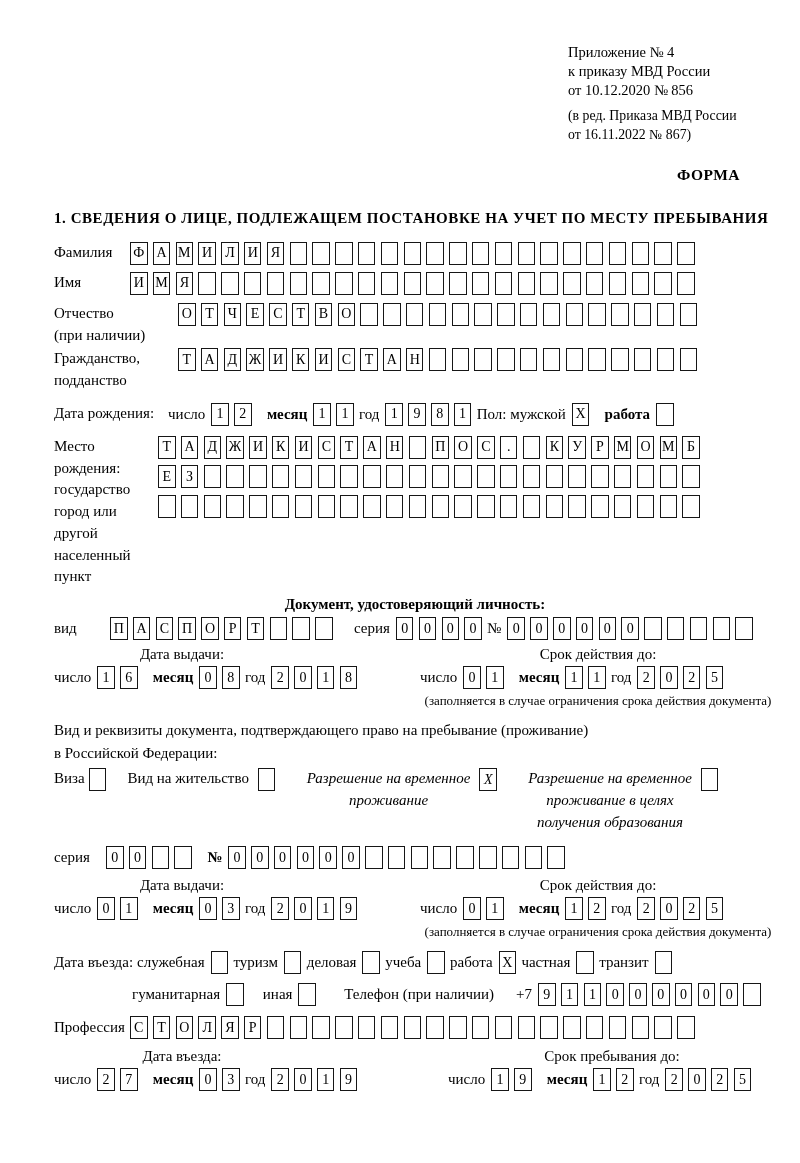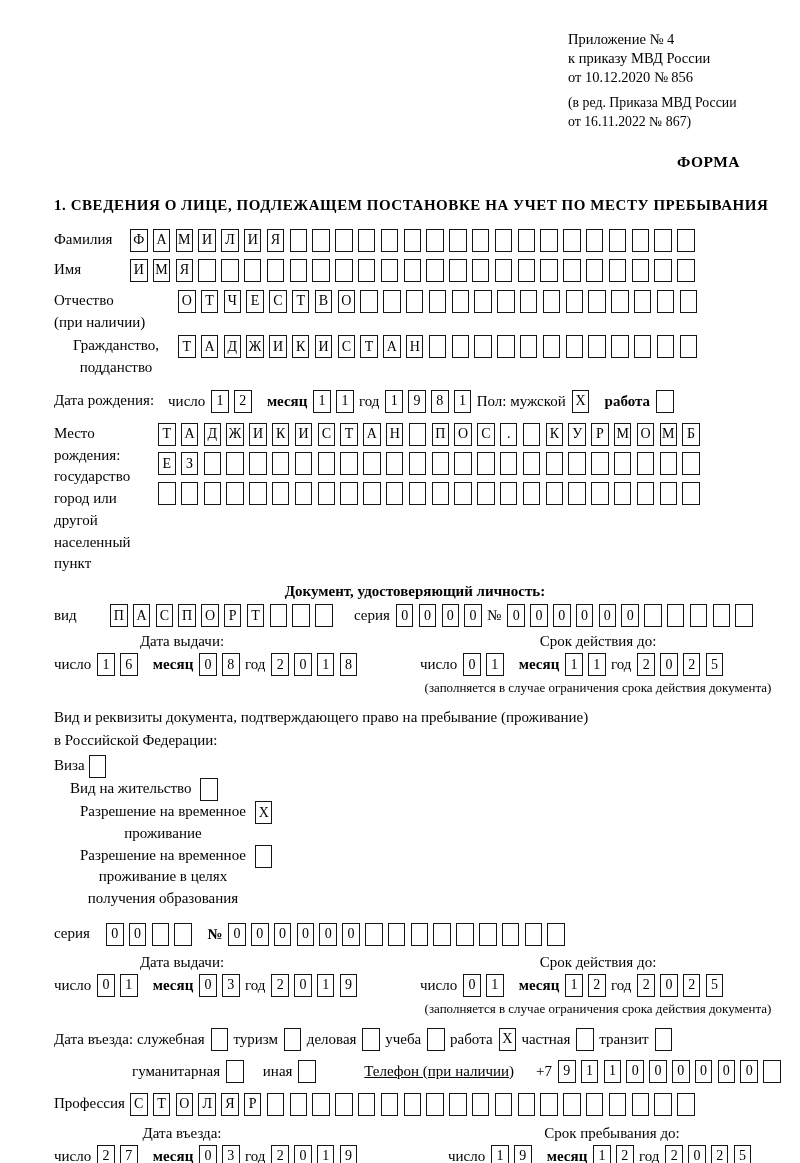"Приложение № 4" .hdr { margin-top: none -> 13px }
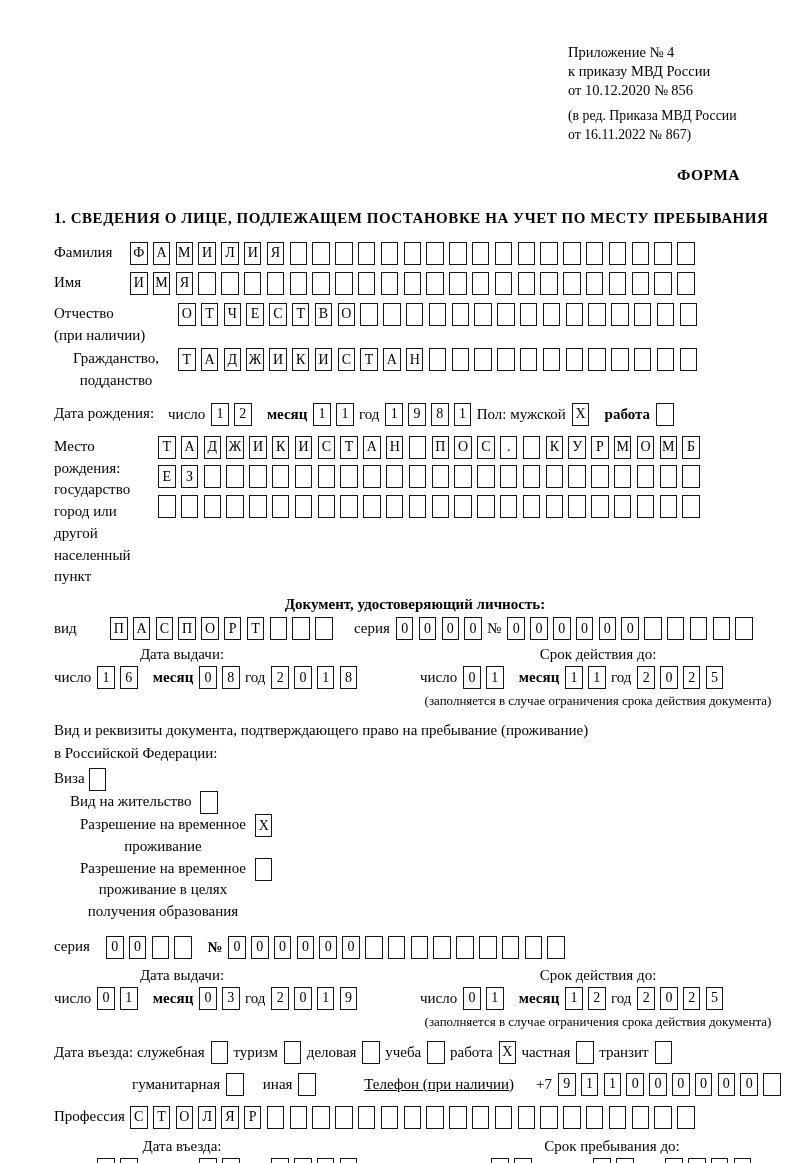"Гражданство," div.frow { text-align: center -> none }
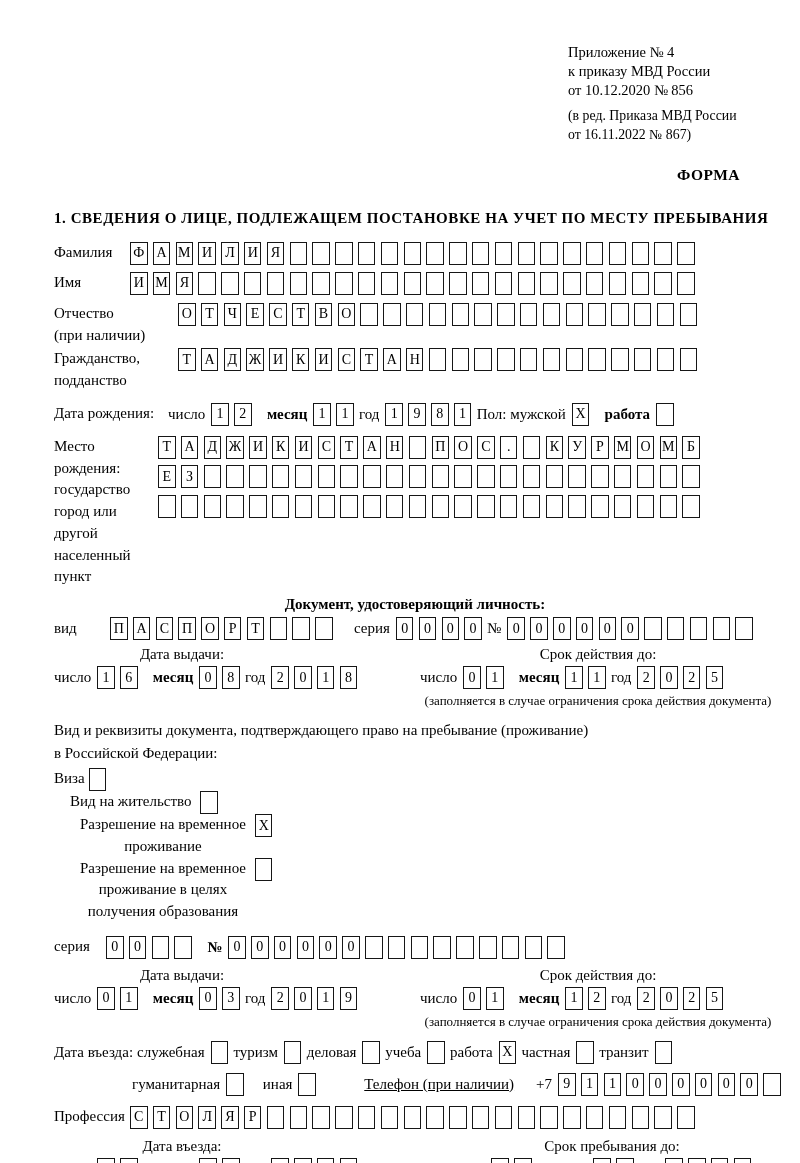"Виза" .optrow { flex-direction: column -> none }
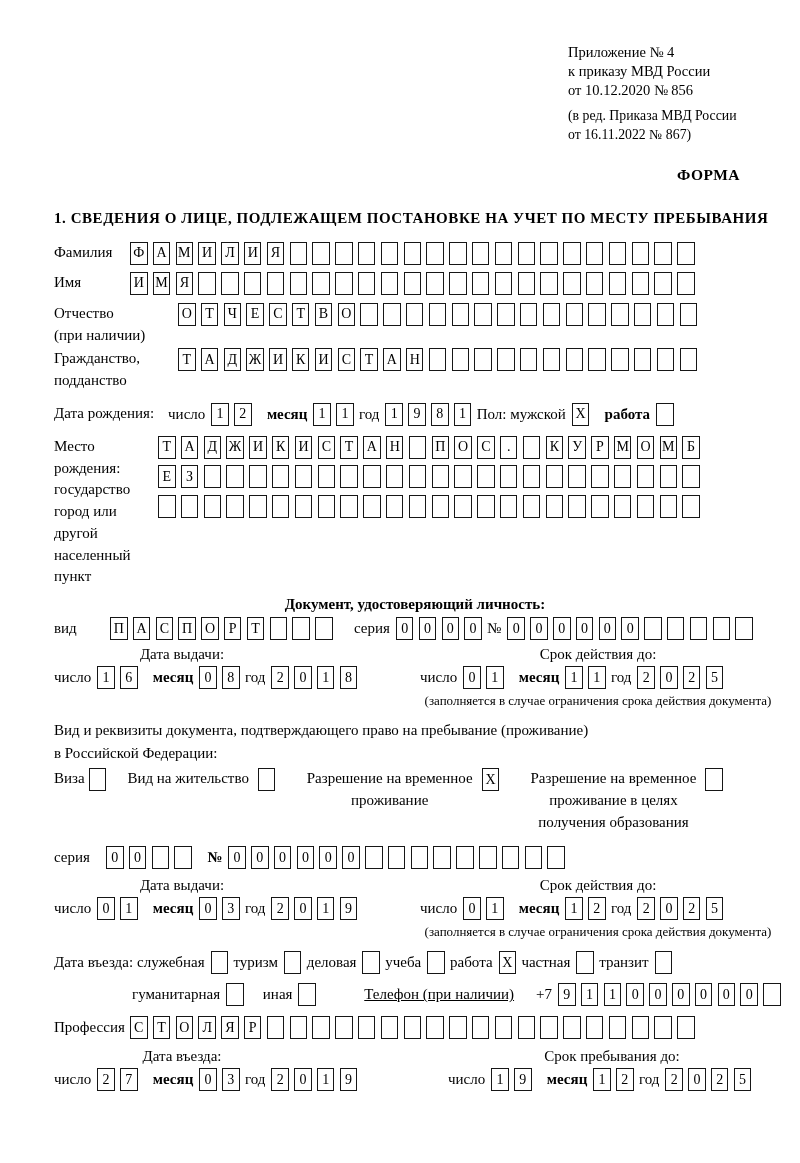"Разрешение на временное" .gap26 { font-style: none -> italic }
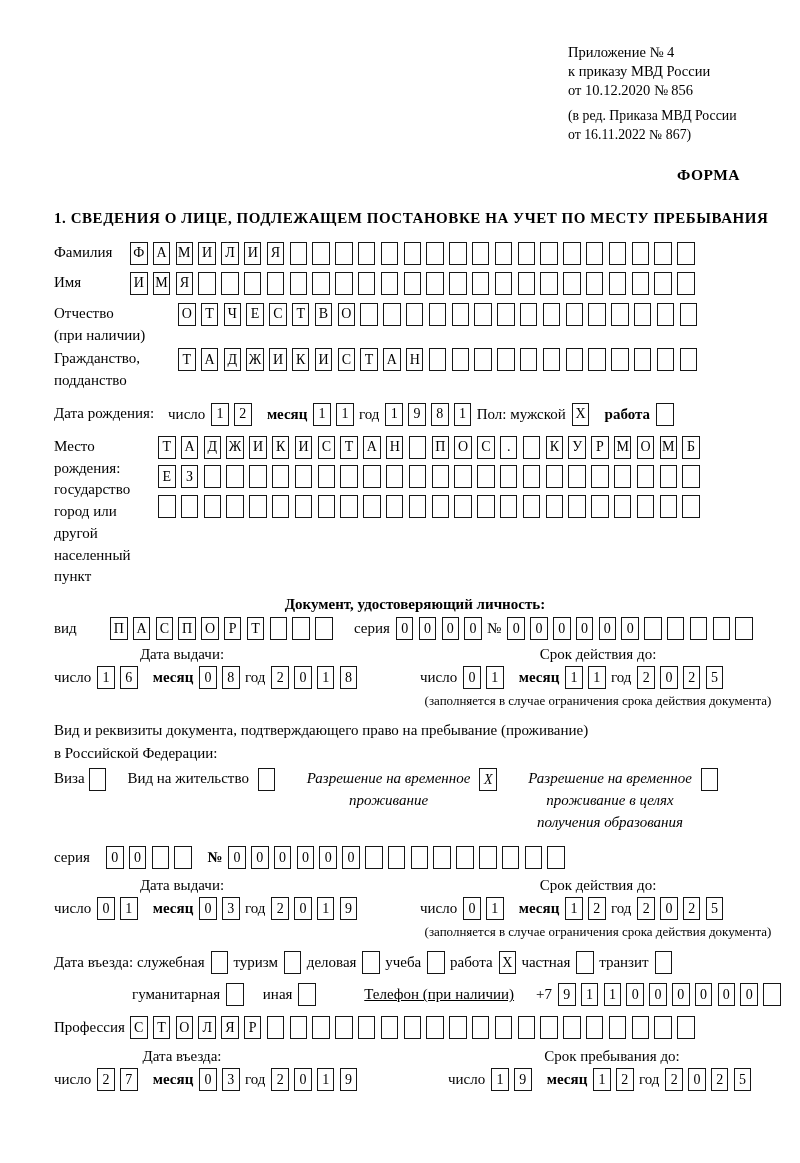"Телефон (при наличии)" .gap30 { margin-left: 43px -> 23px; text-decoration: underline -> none }
